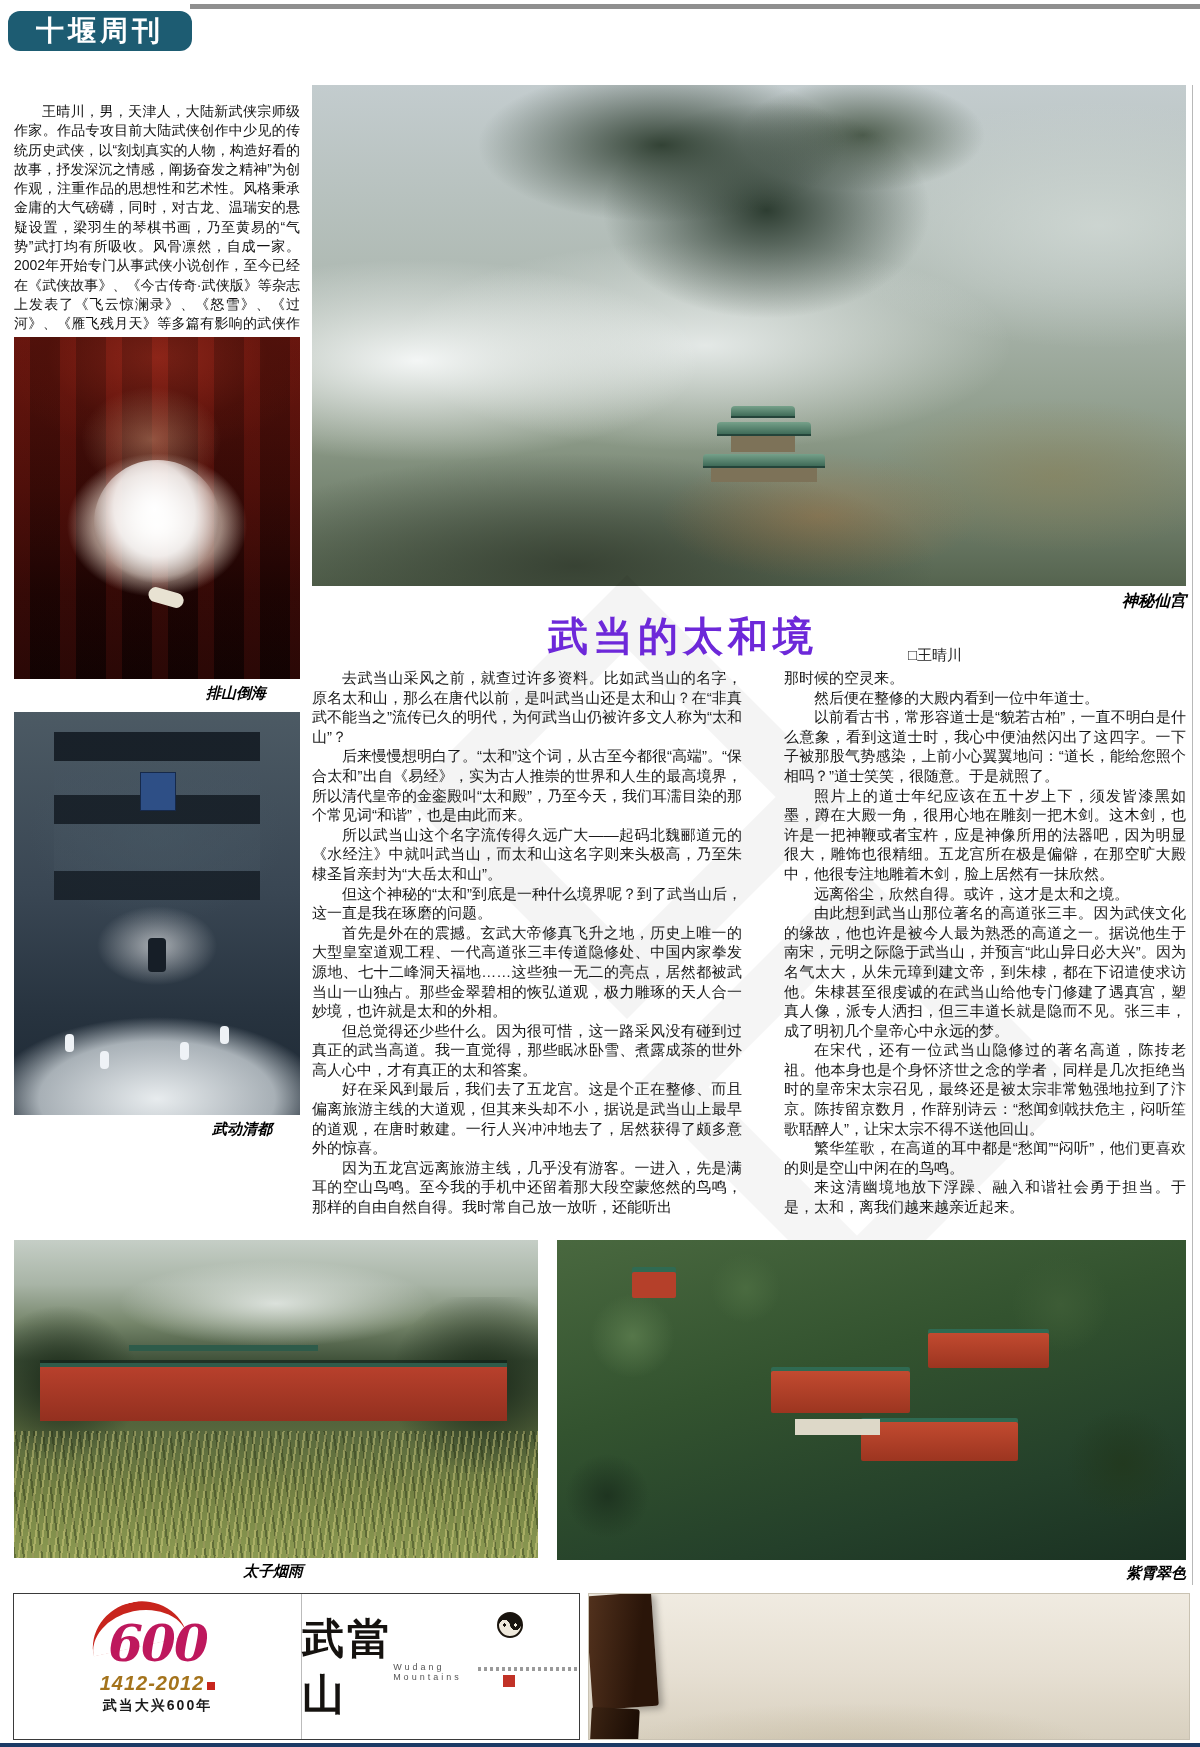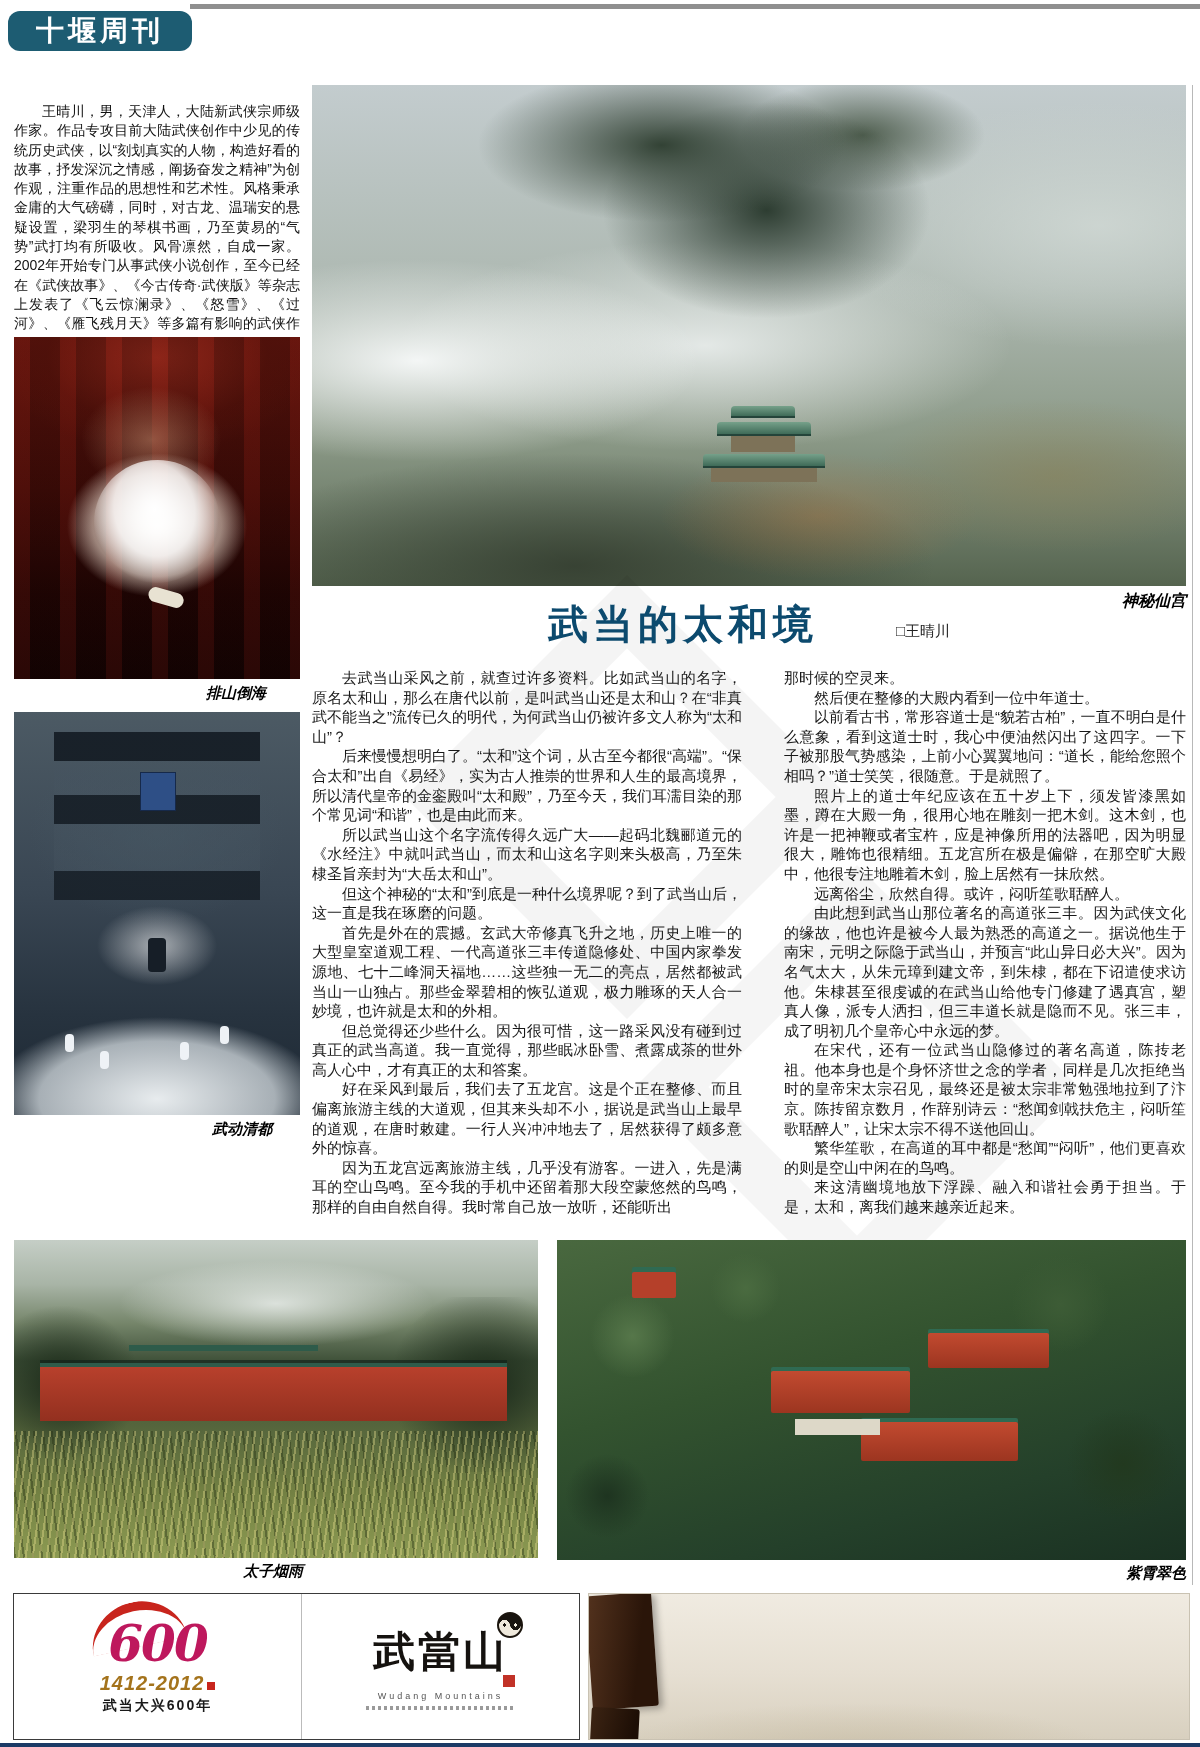"武当的太和境" .art-title { color: #0c4a6e -> #6d28d9; margin: 0 -> 12px }
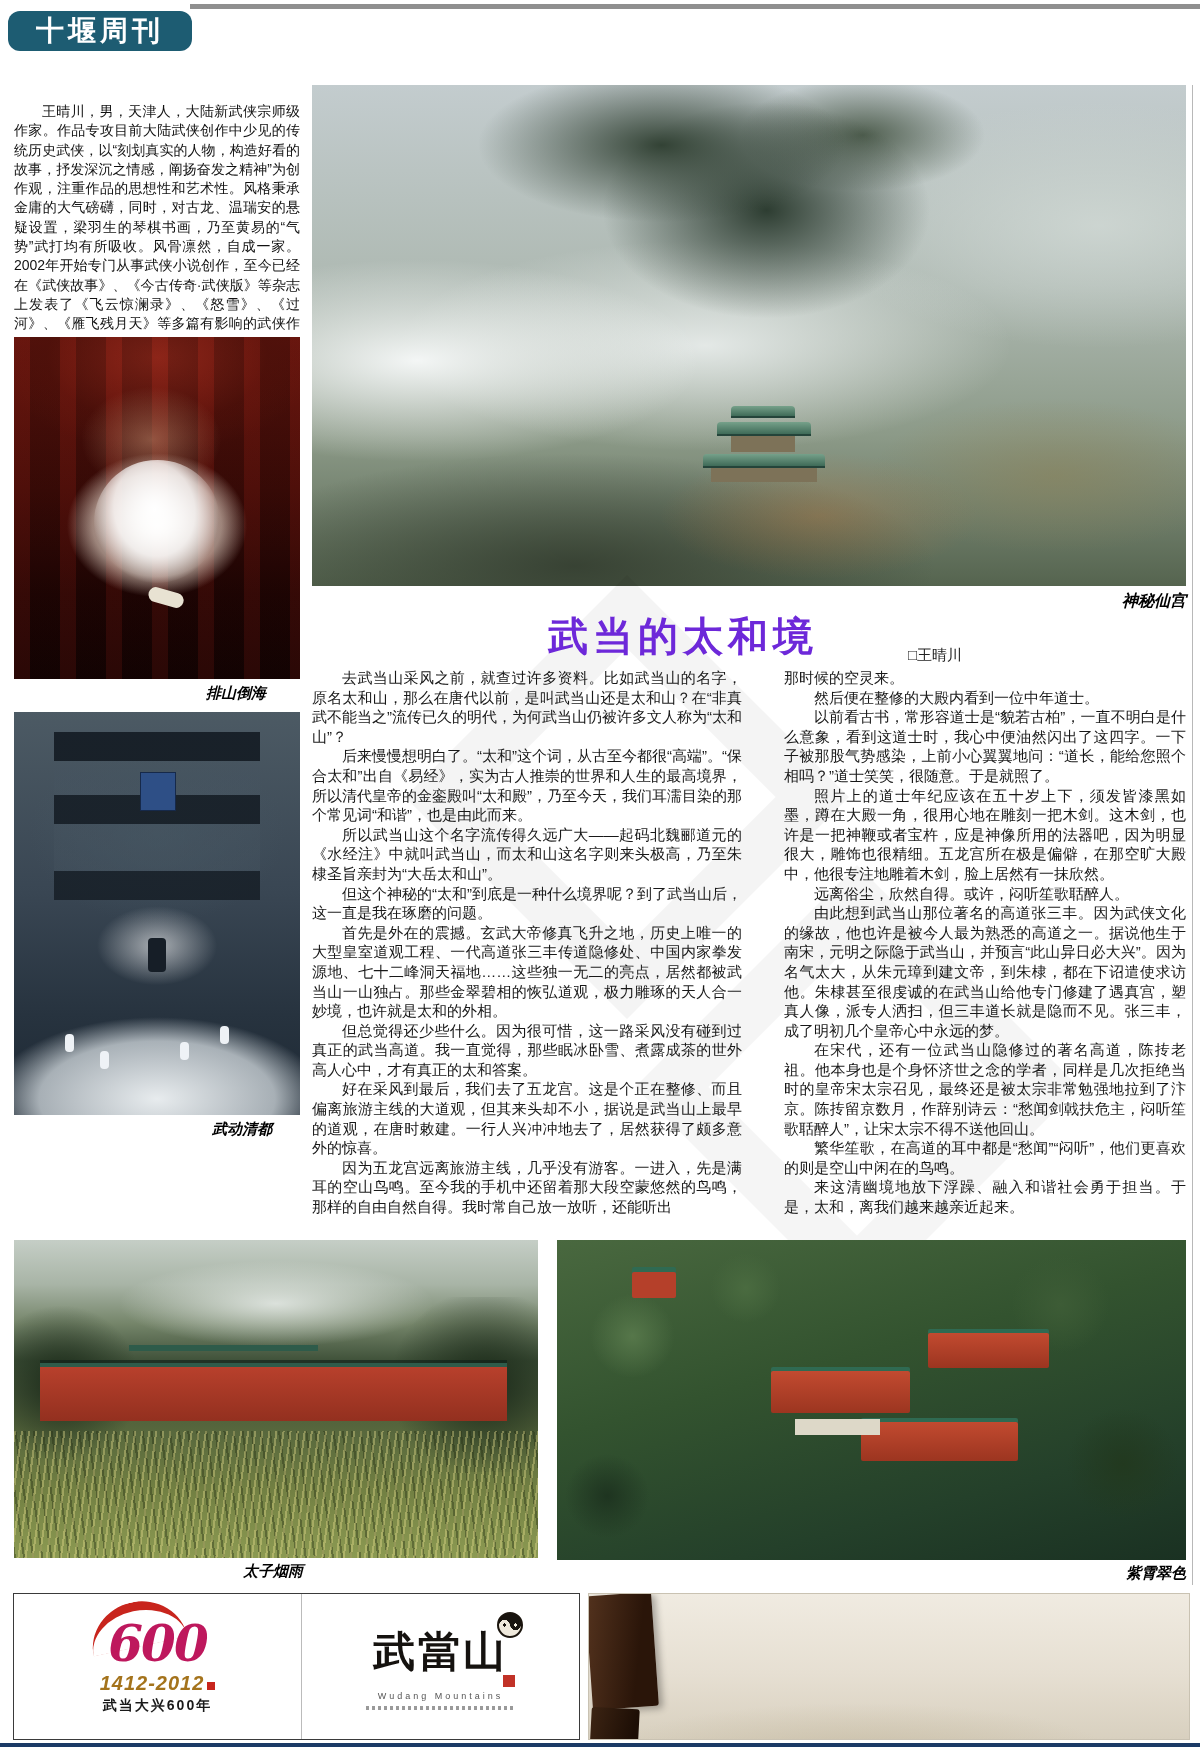"远离俗尘，欣然自得。或许，闷听笙歌聒醉人。" p { text: 闷听笙歌聒醉人 -> 这才是太和之境 }
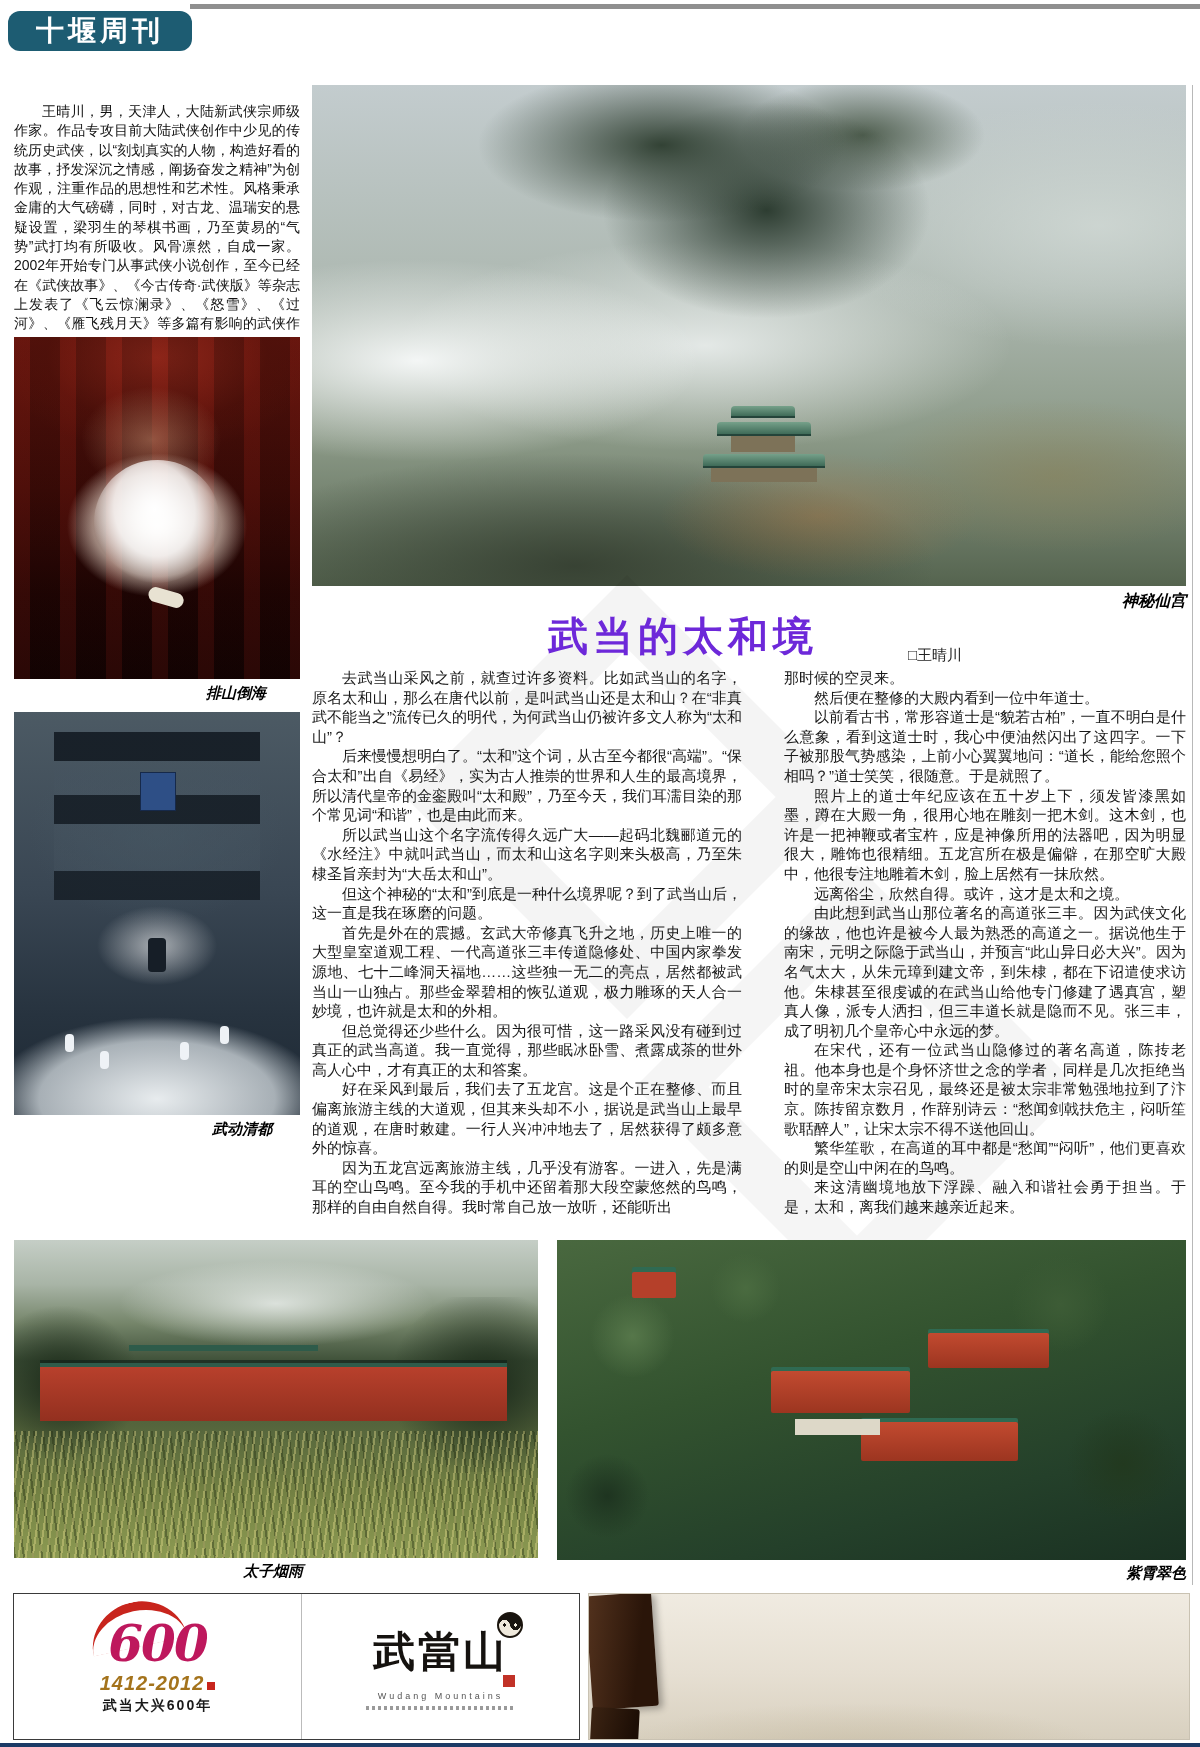"武當山" .cell-wudang { flex-direction: column -> row }
